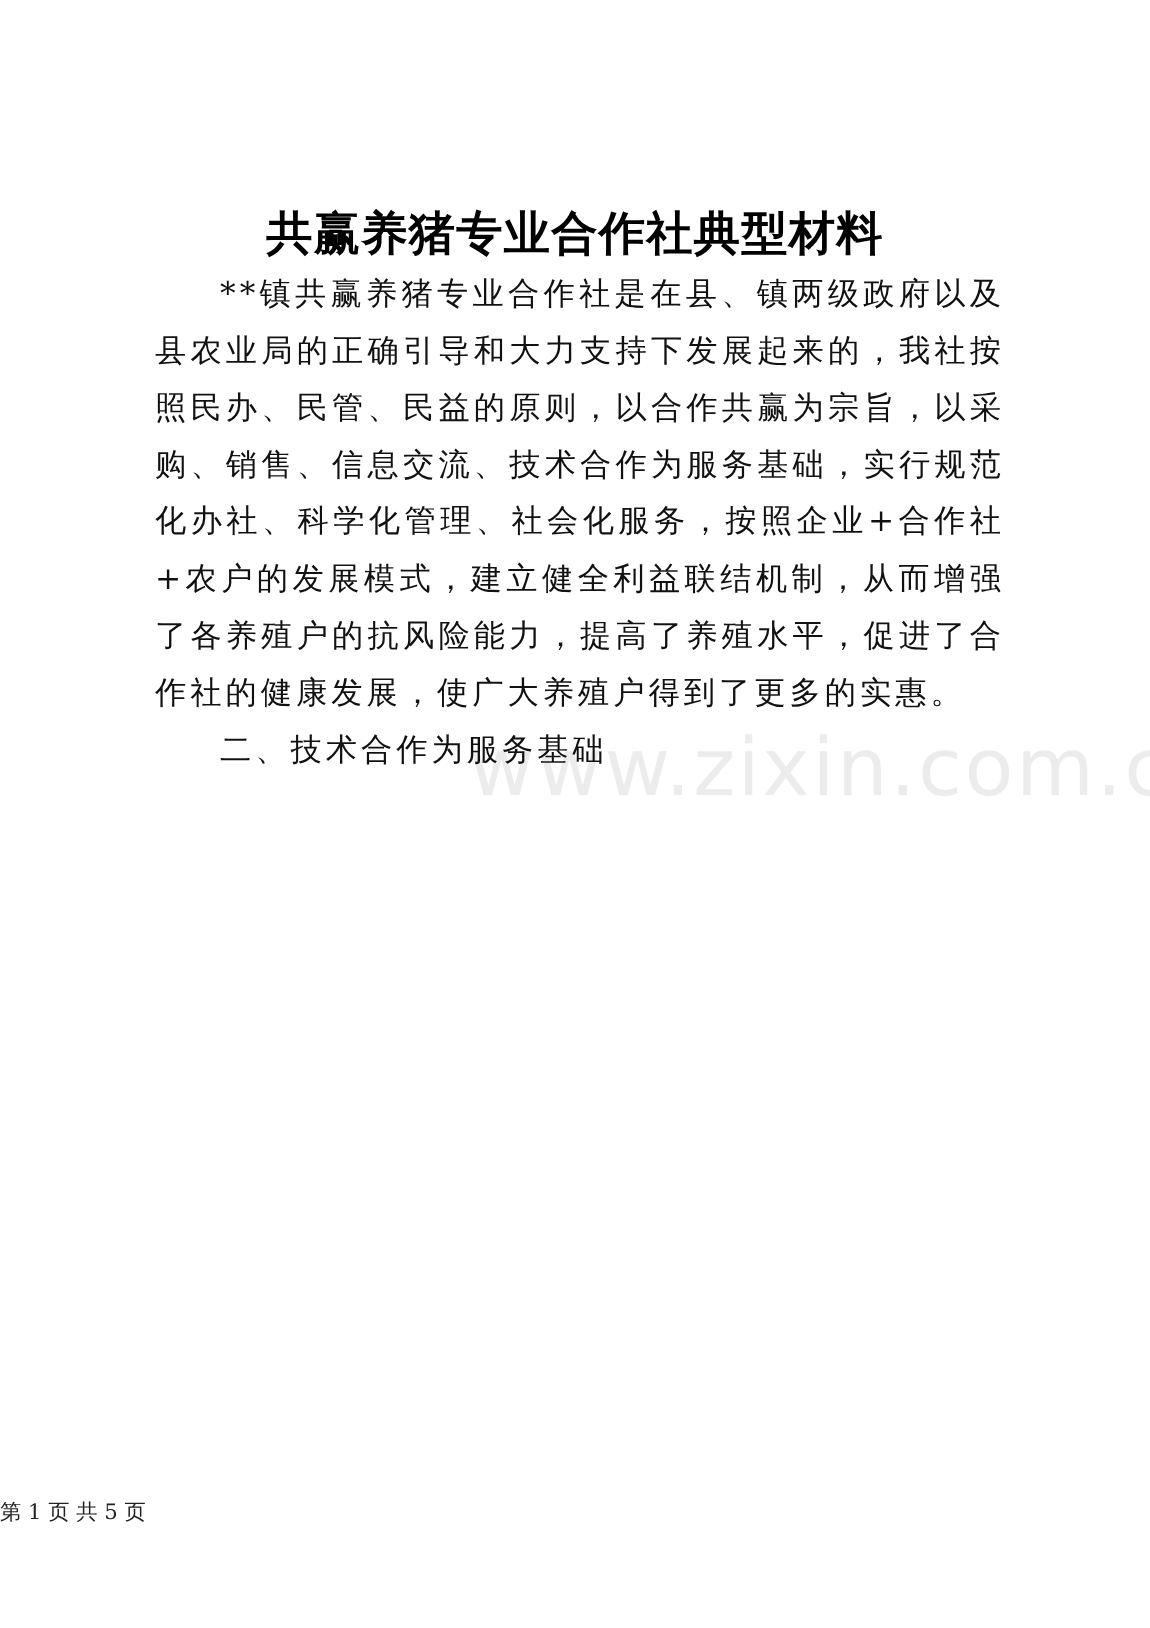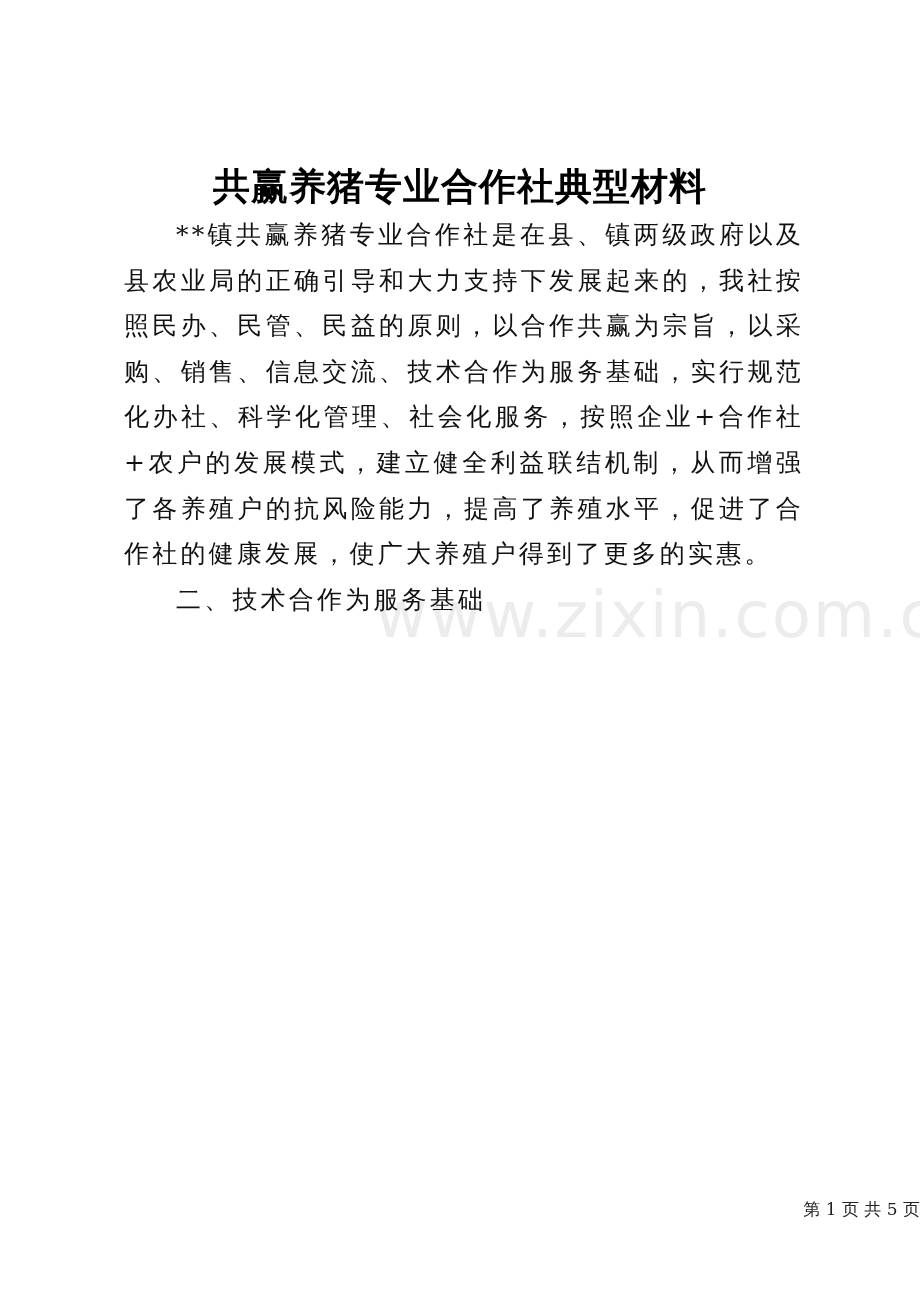"第 1 页 共 5" .footer { text-align: right -> left }
